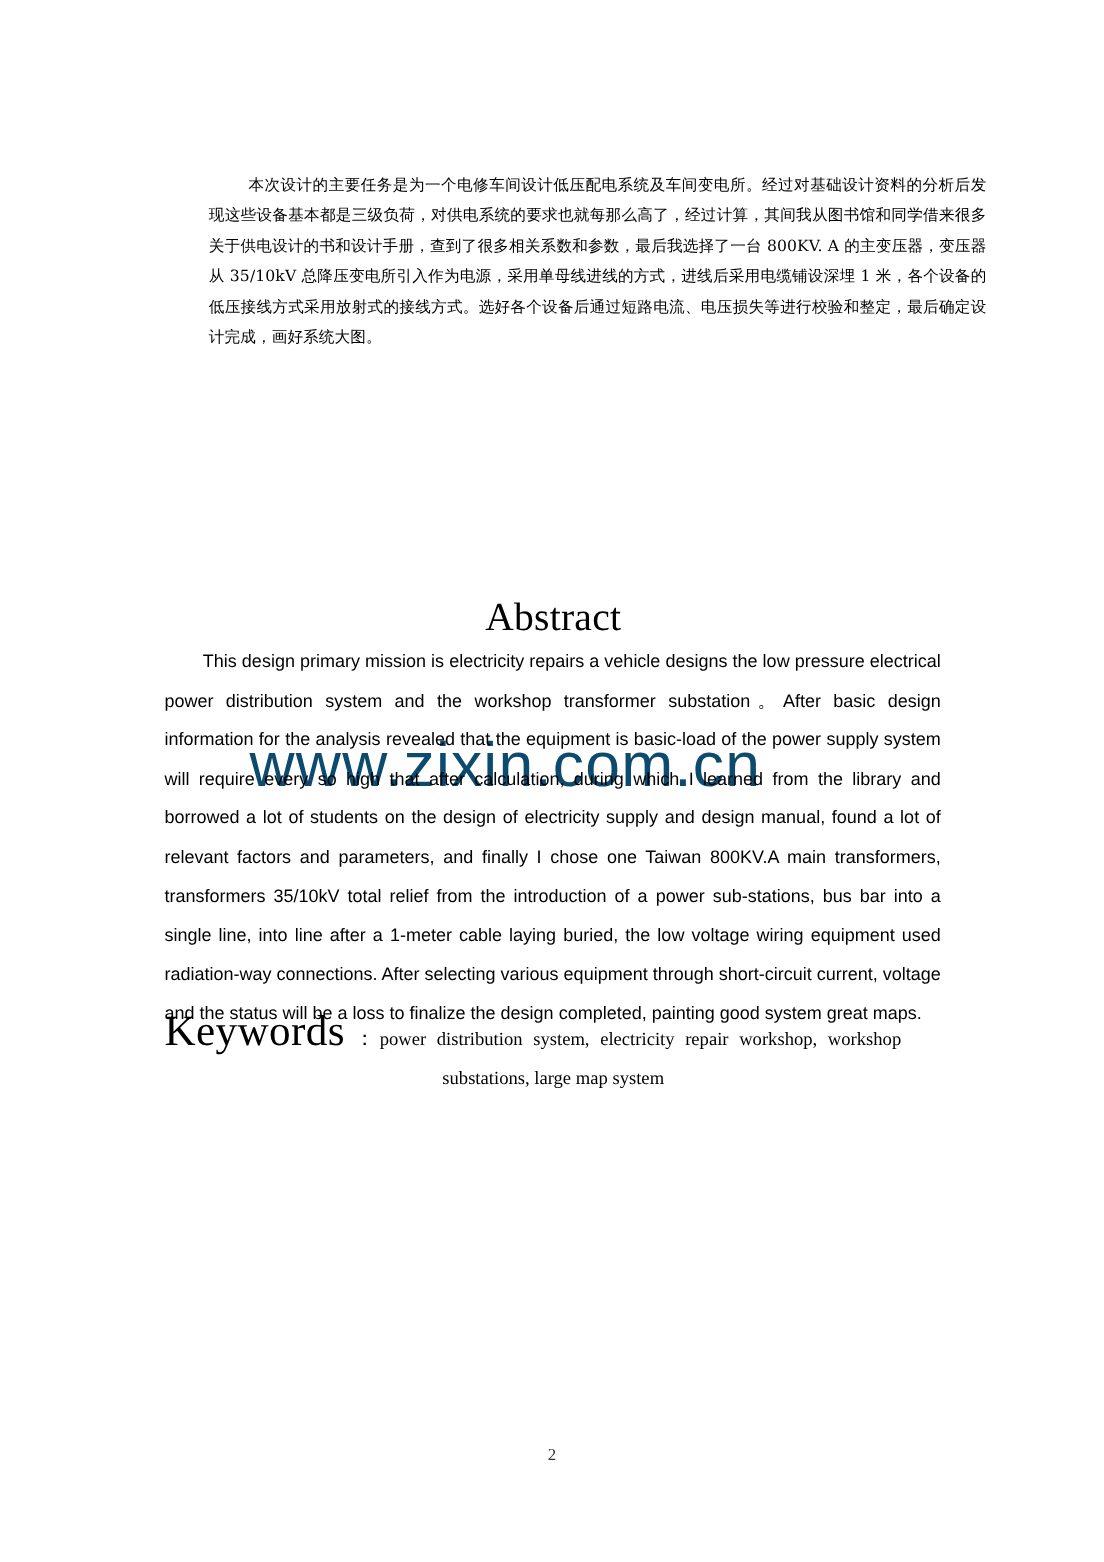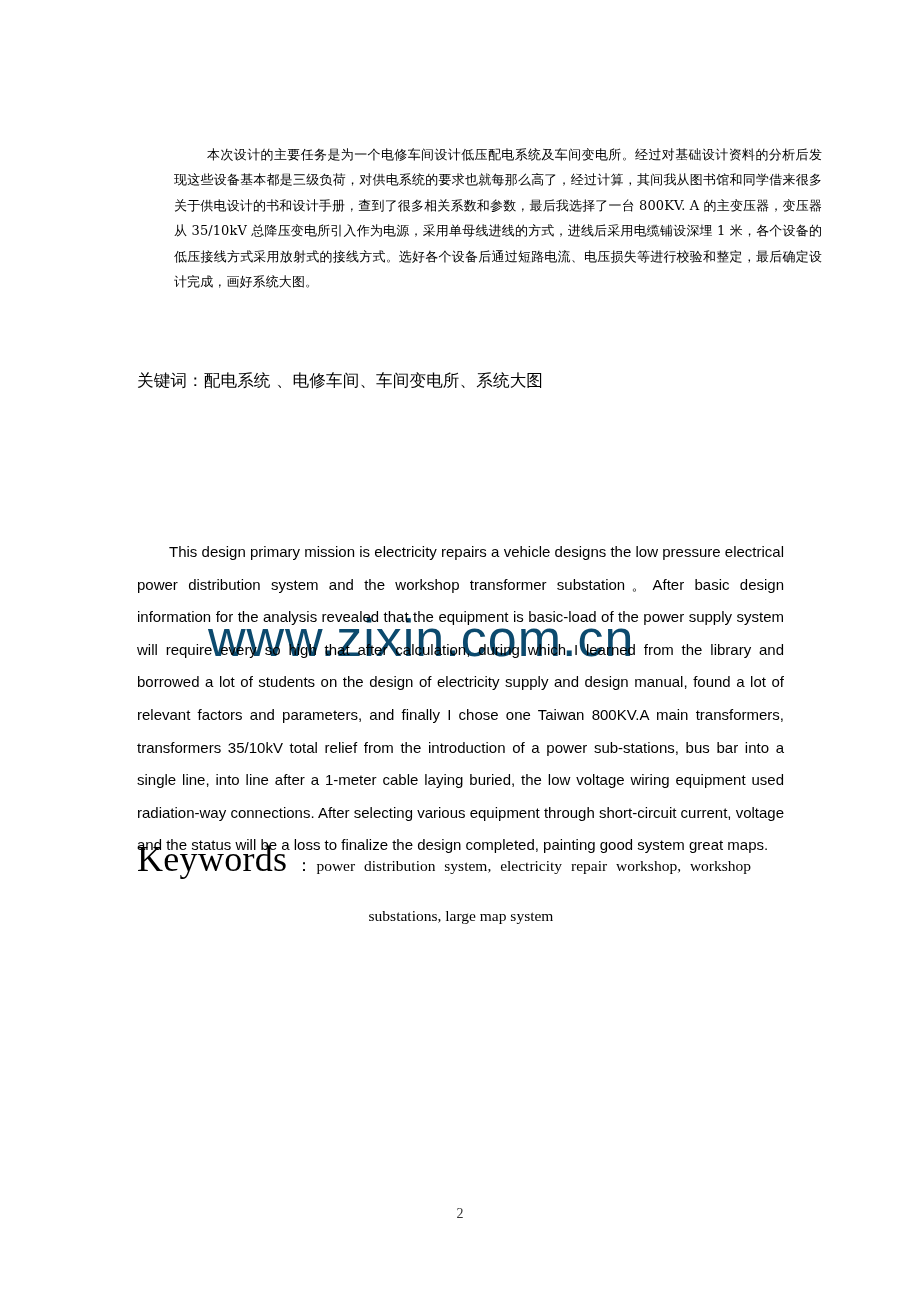"关键词：配电系统 、电修车间、车间变电所、系统大图" p.cn-keywords { html: <p>关键词：配电系统 、电修车间、车间变电所、系统大图</p> -> none }
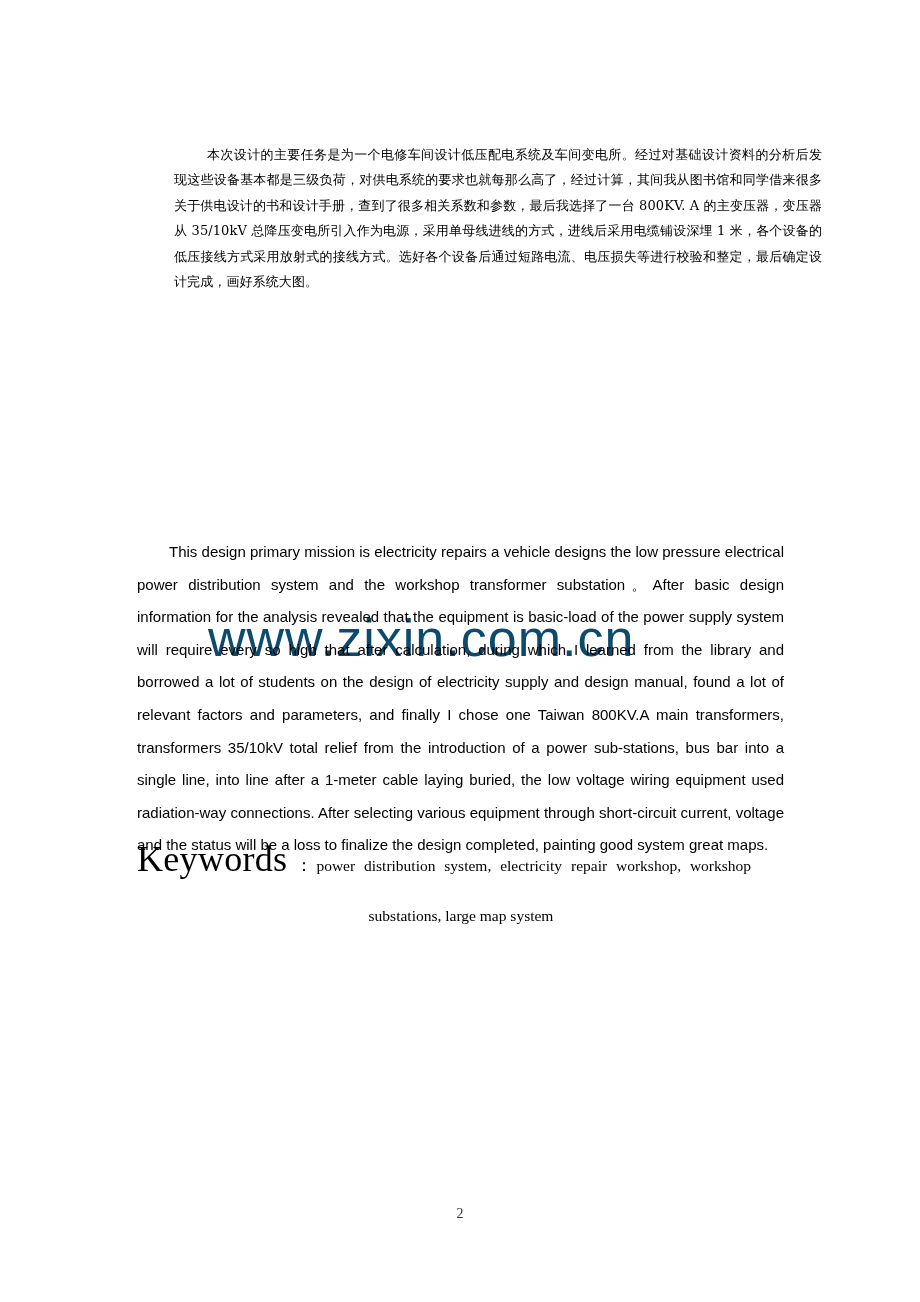"Abstract" h1.en-title { html: none -> <h1>Abstract</h1> }
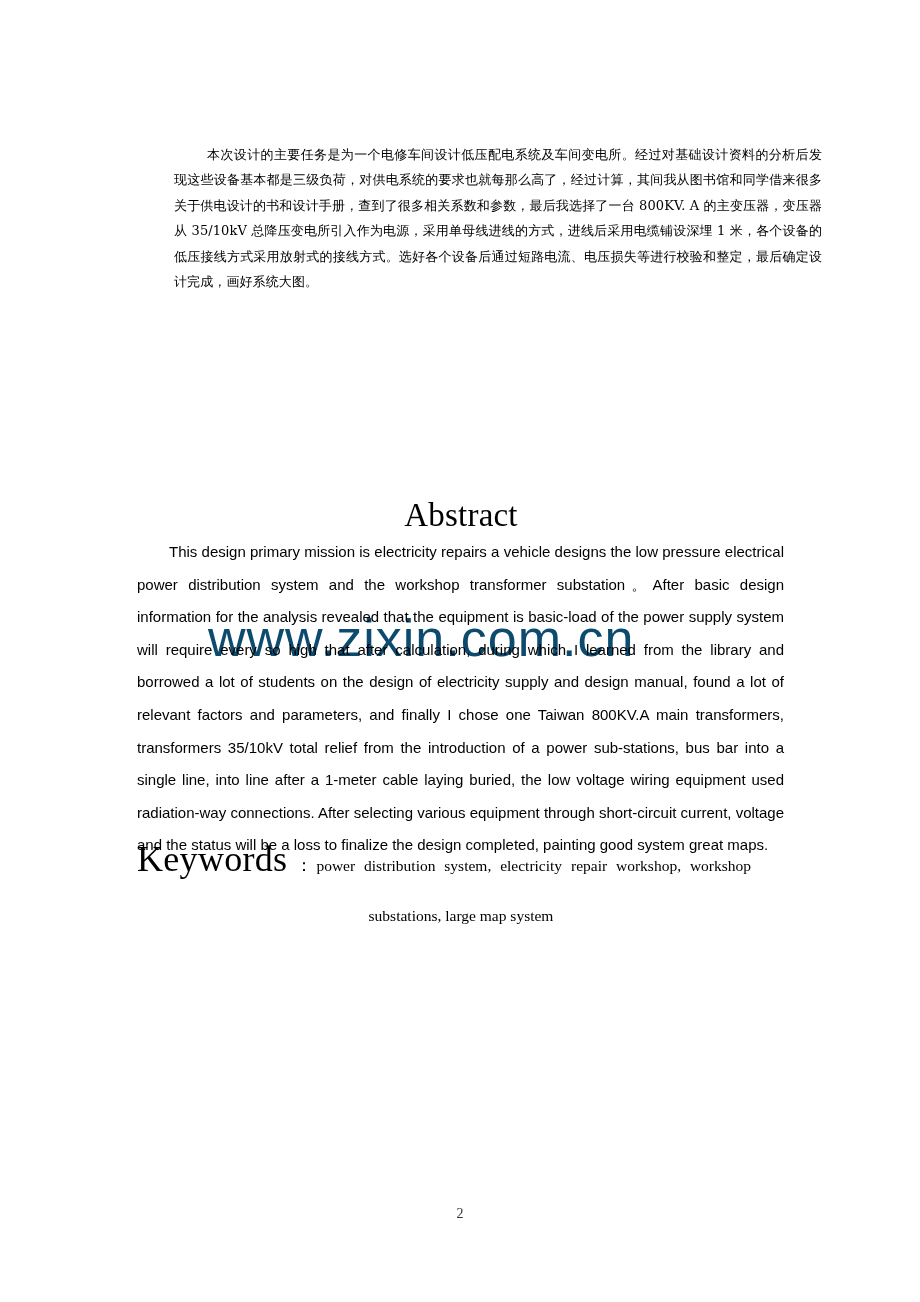"substations, large map system" .kw-line2 { margin-top: 20px -> 2px }
